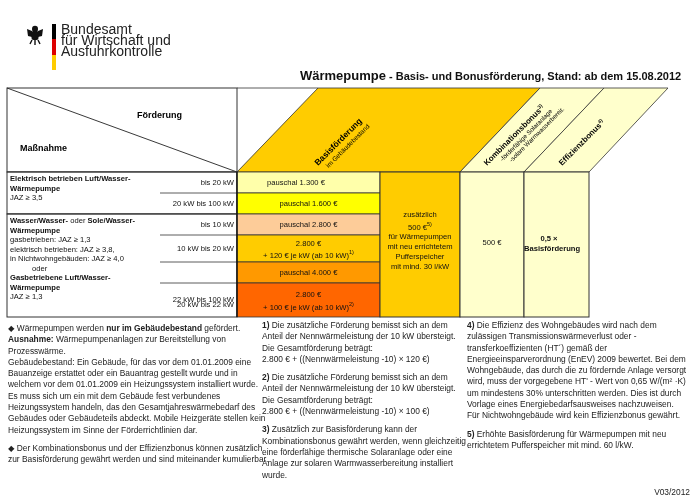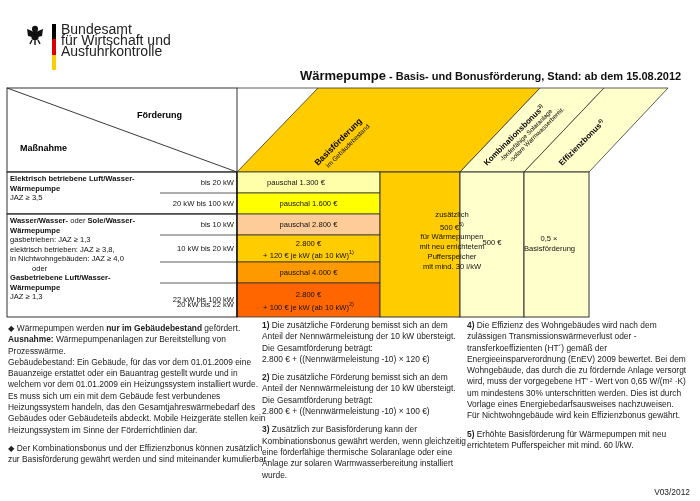"Elektrisch betriebene Luft/Wasser-" div.bold { text: betriebene -> betrieben }
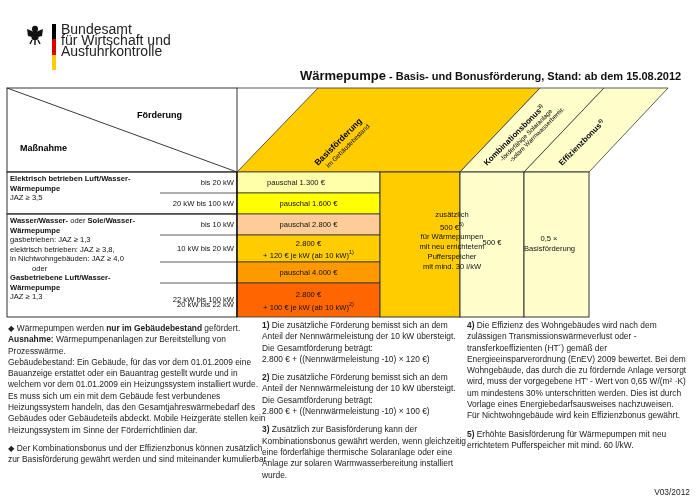"zusätzlich" div.abs { margin-left: 32px -> none }
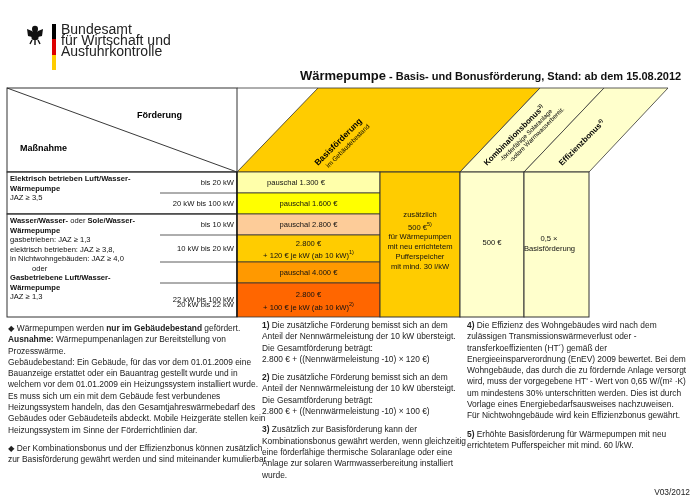"0,5 ×" div.abs { font-weight: none -> bold }
